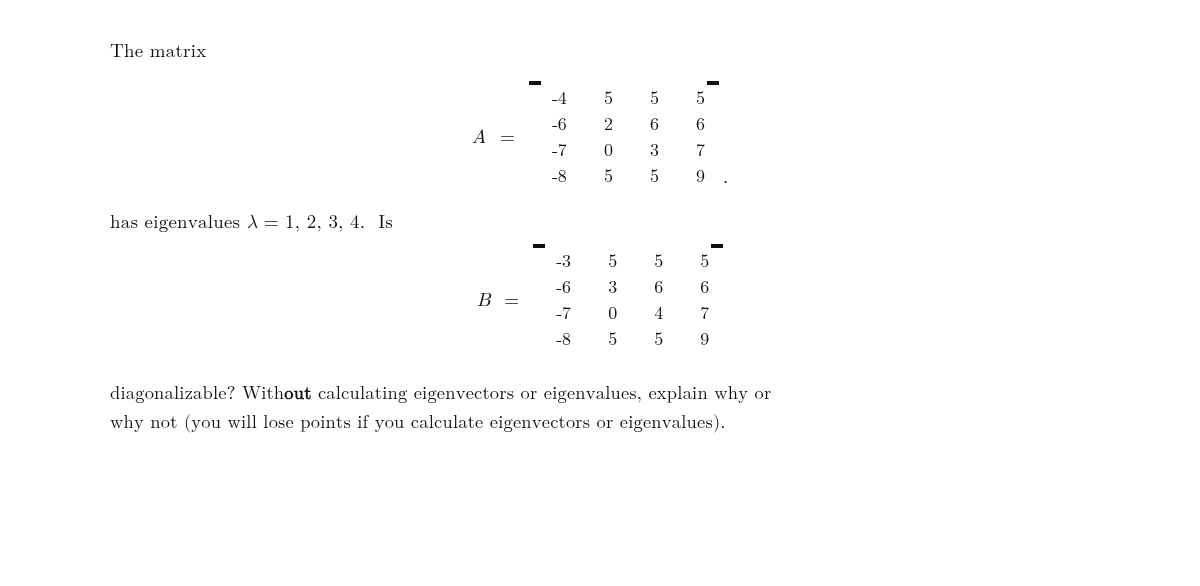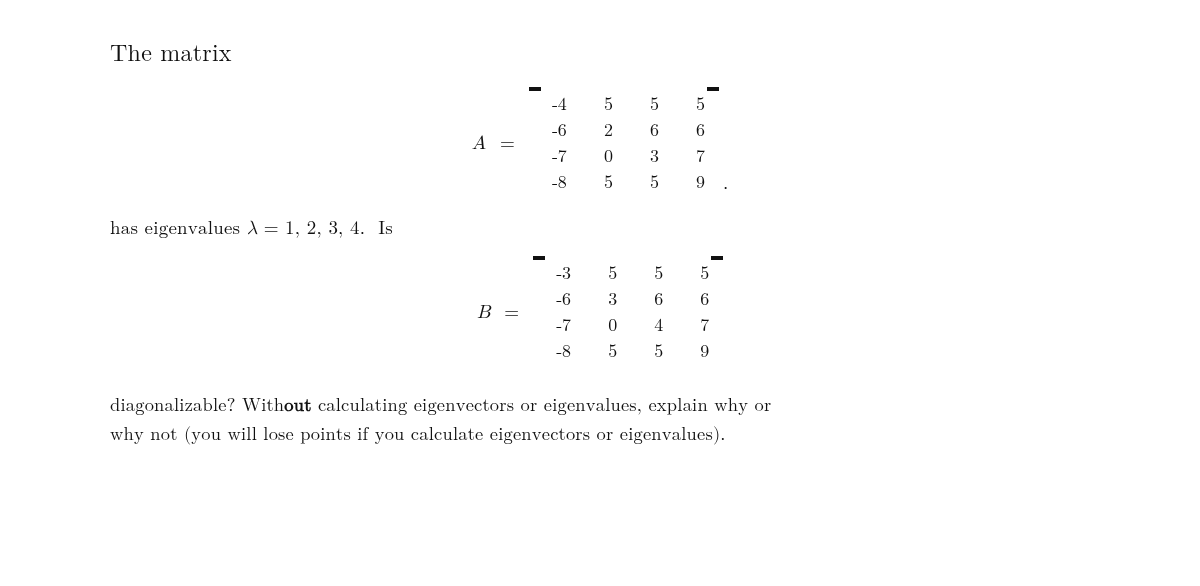"The matrix" .intro-text { font-size: 24px -> 19px }
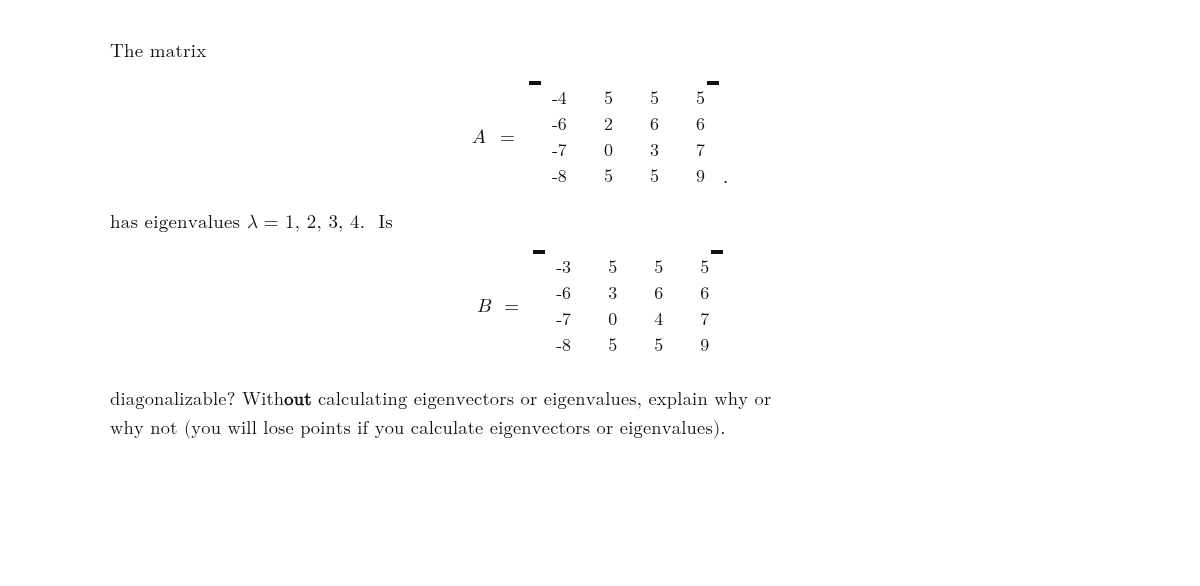"has eigenvalues λ = 1," .eigenvalue-line { margin: 8px 0 16px 0 -> 8px 0 10px 0 }
